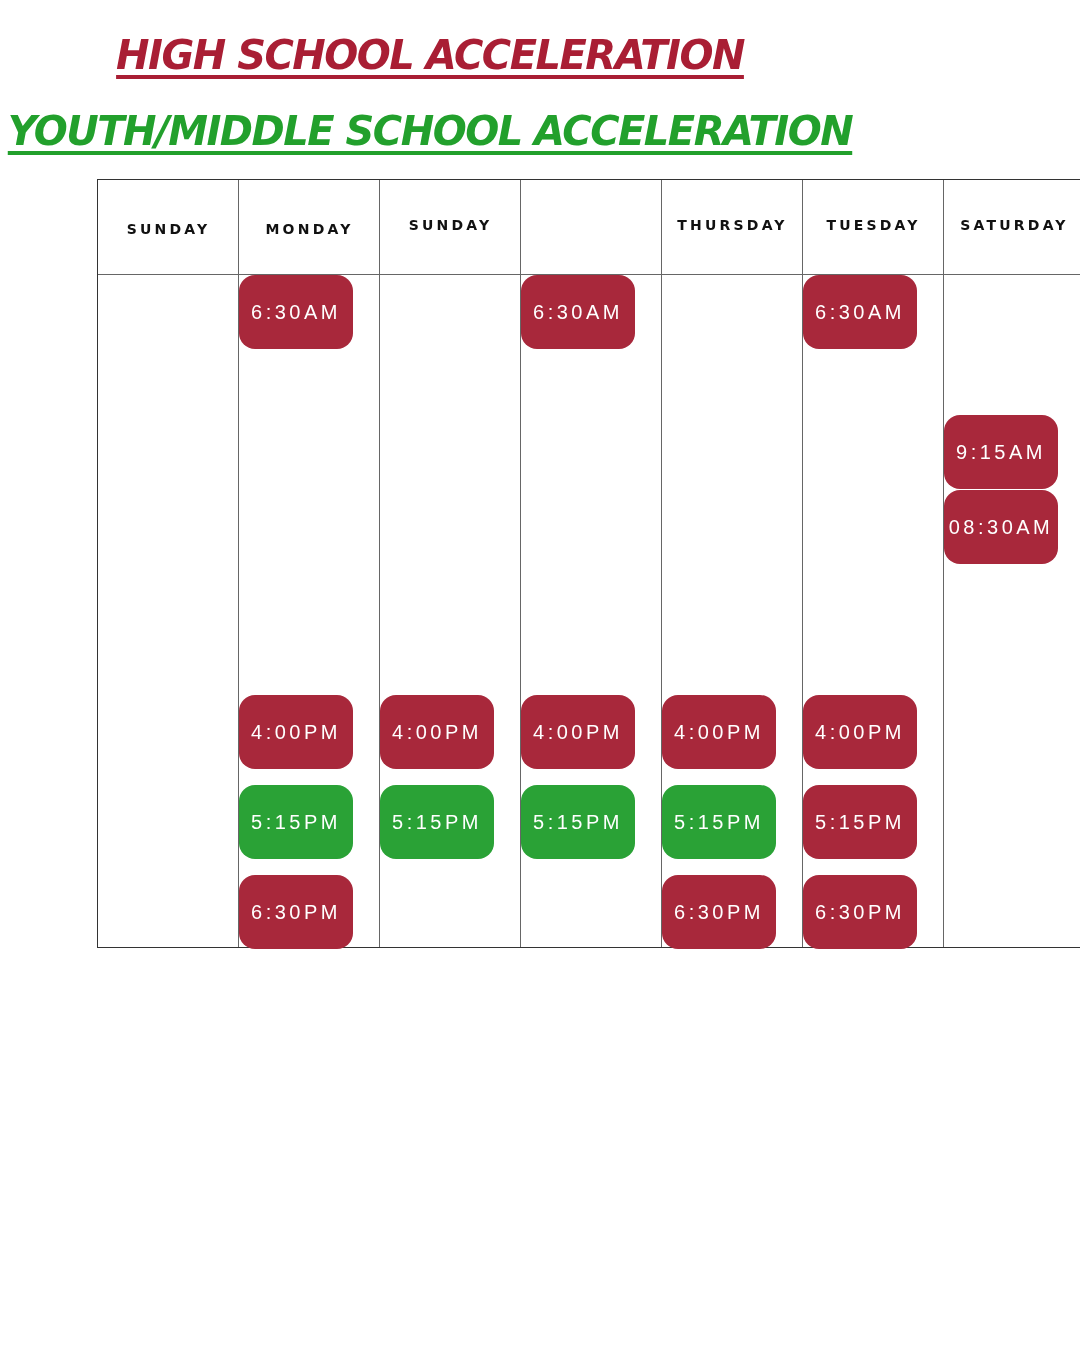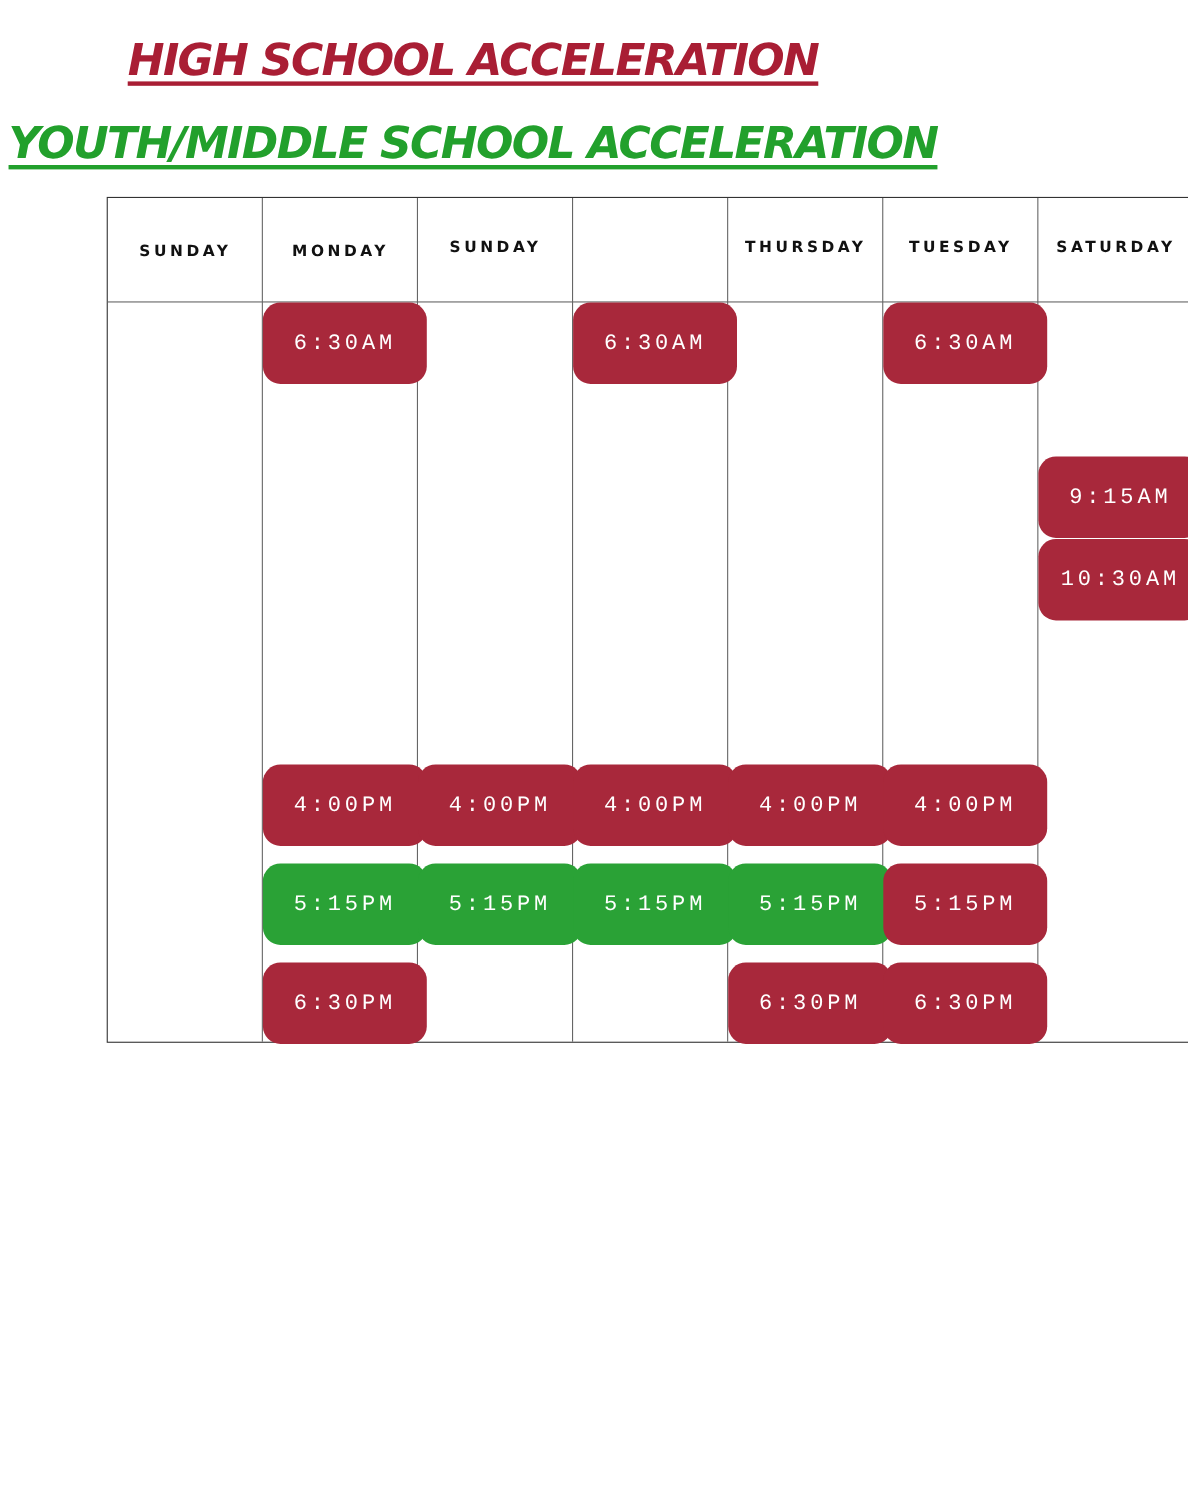"6:30AM" .block { font-family: Liberation Mono, monospace -> Liberation Sans, sans-serif; width: 149px -> 114px }
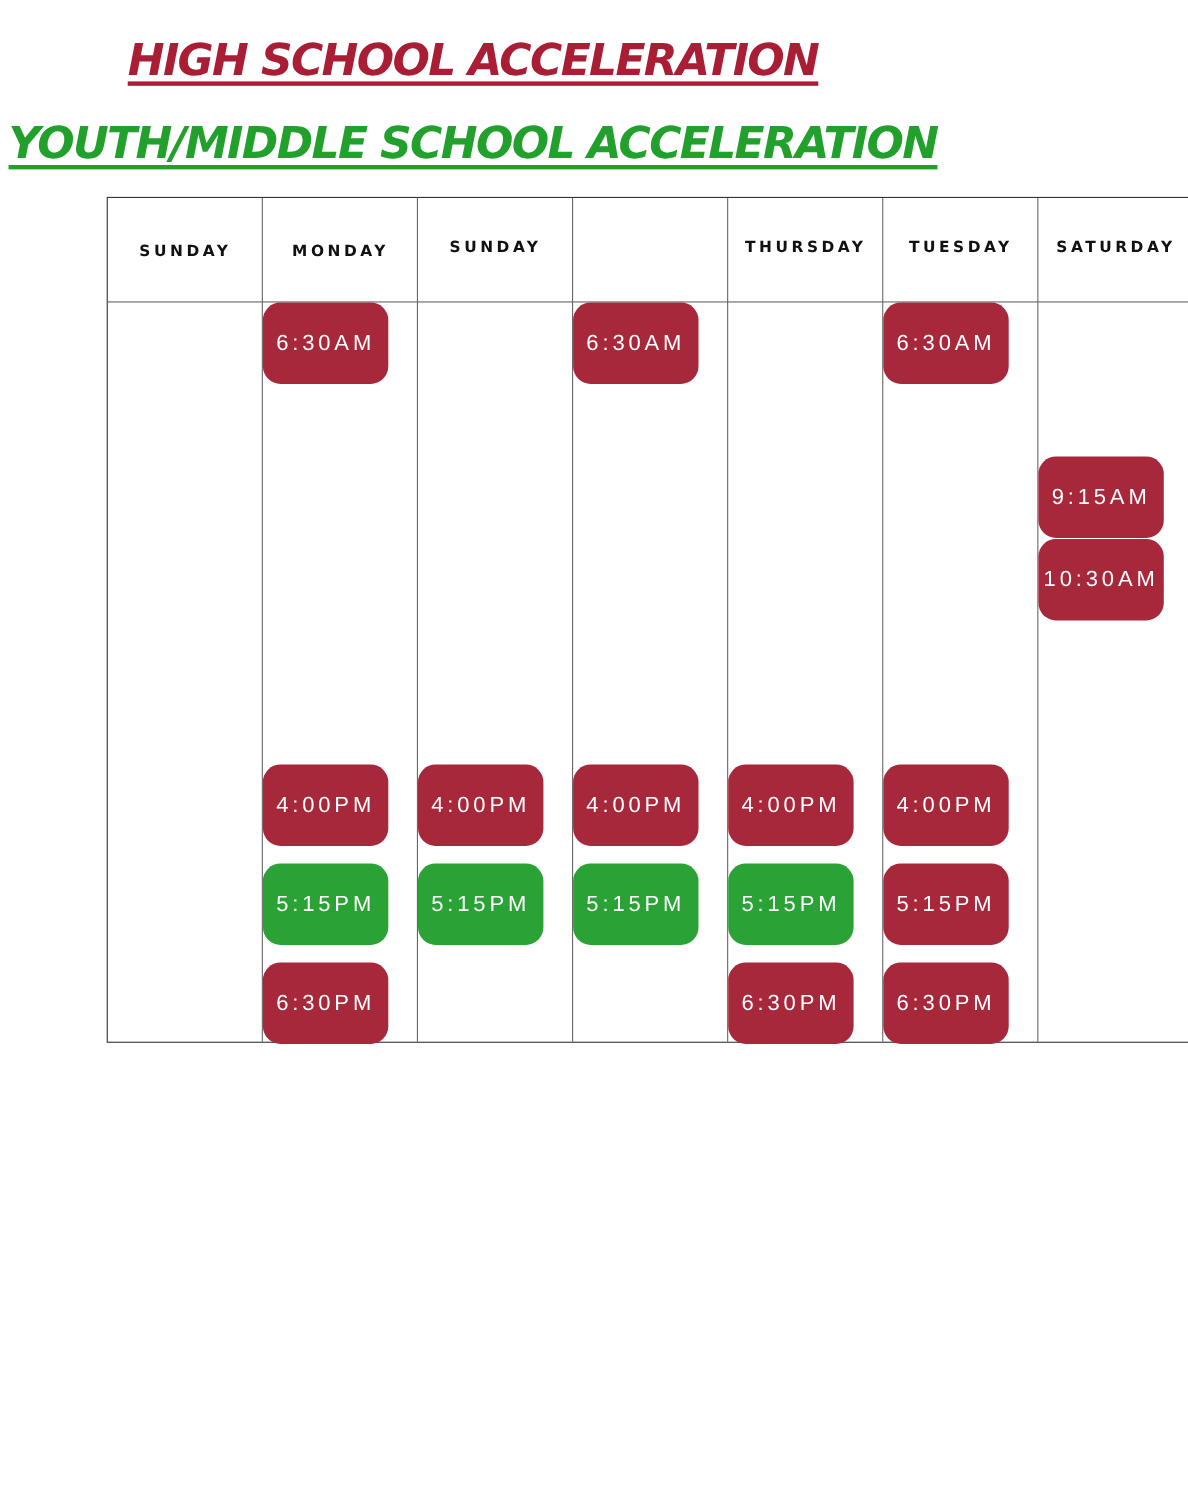"10:30AM" div.block { text: 10:30AM -> 08:30AM }
